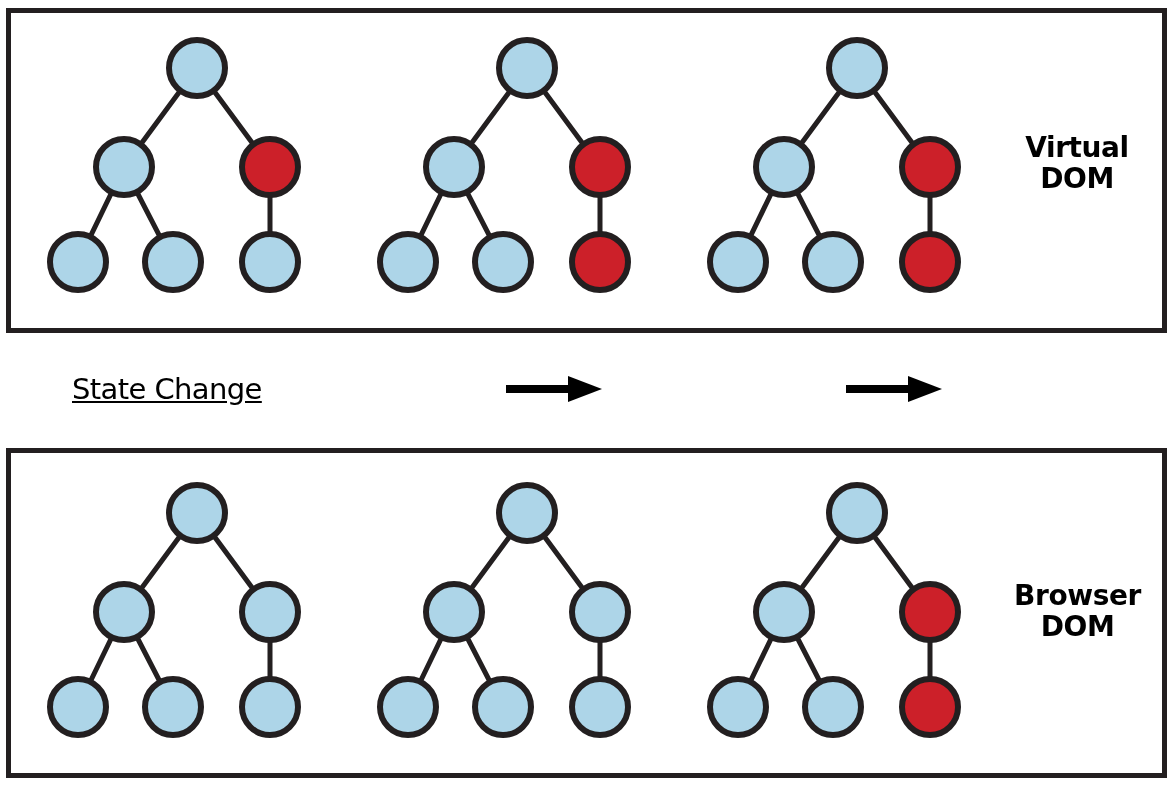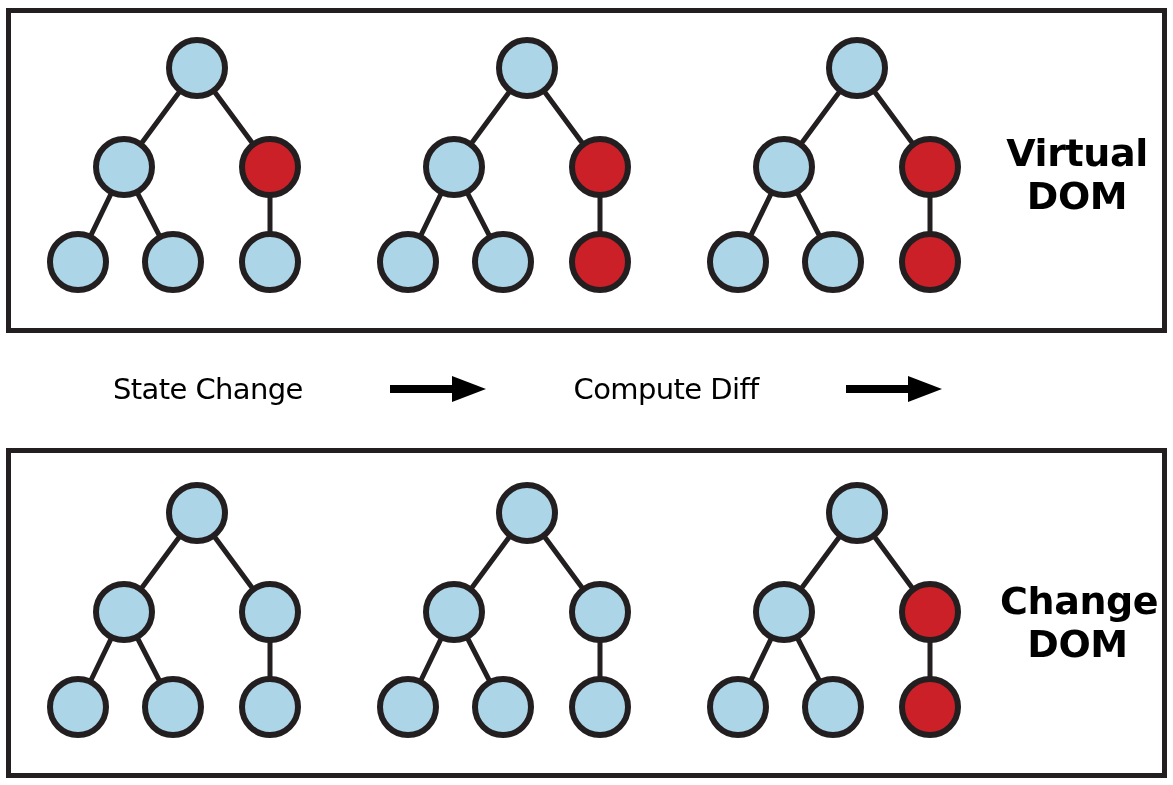"Virtual" .panel-label { font-size: 38px -> 28px }
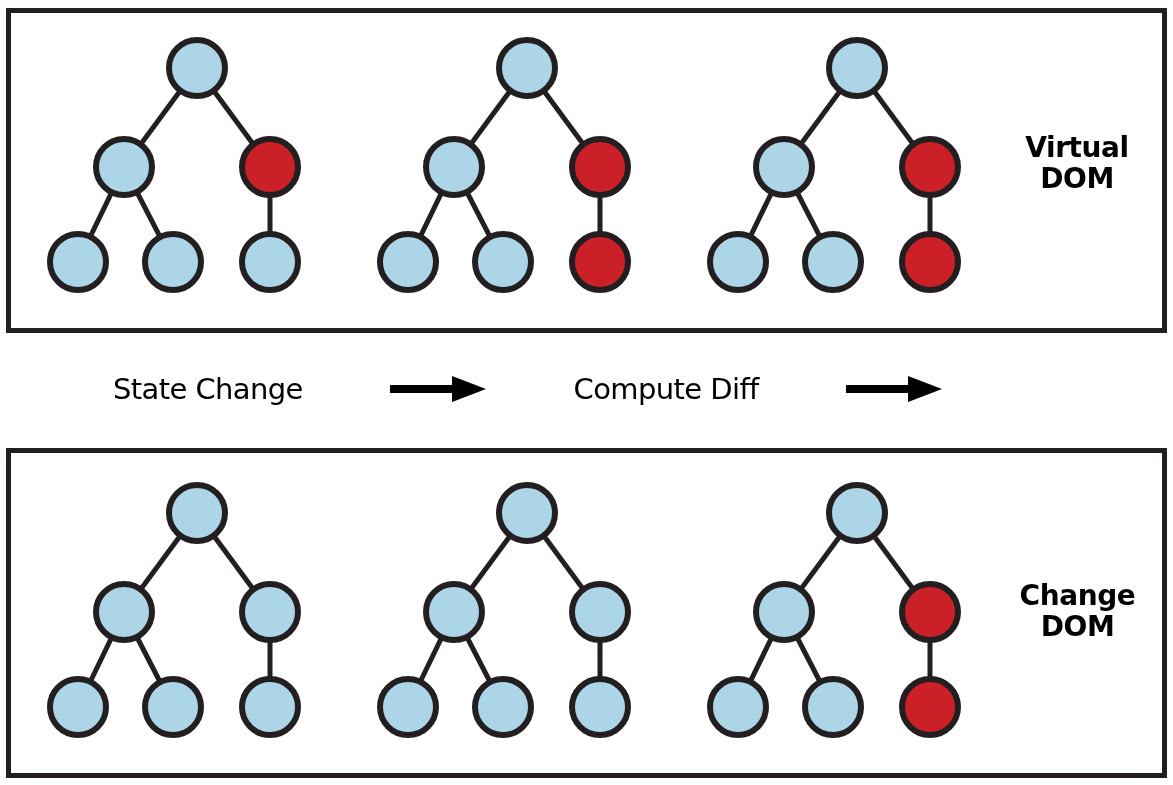"State Change" .flow-row { padding-left: 113px -> 72px; text-decoration: none -> underline }
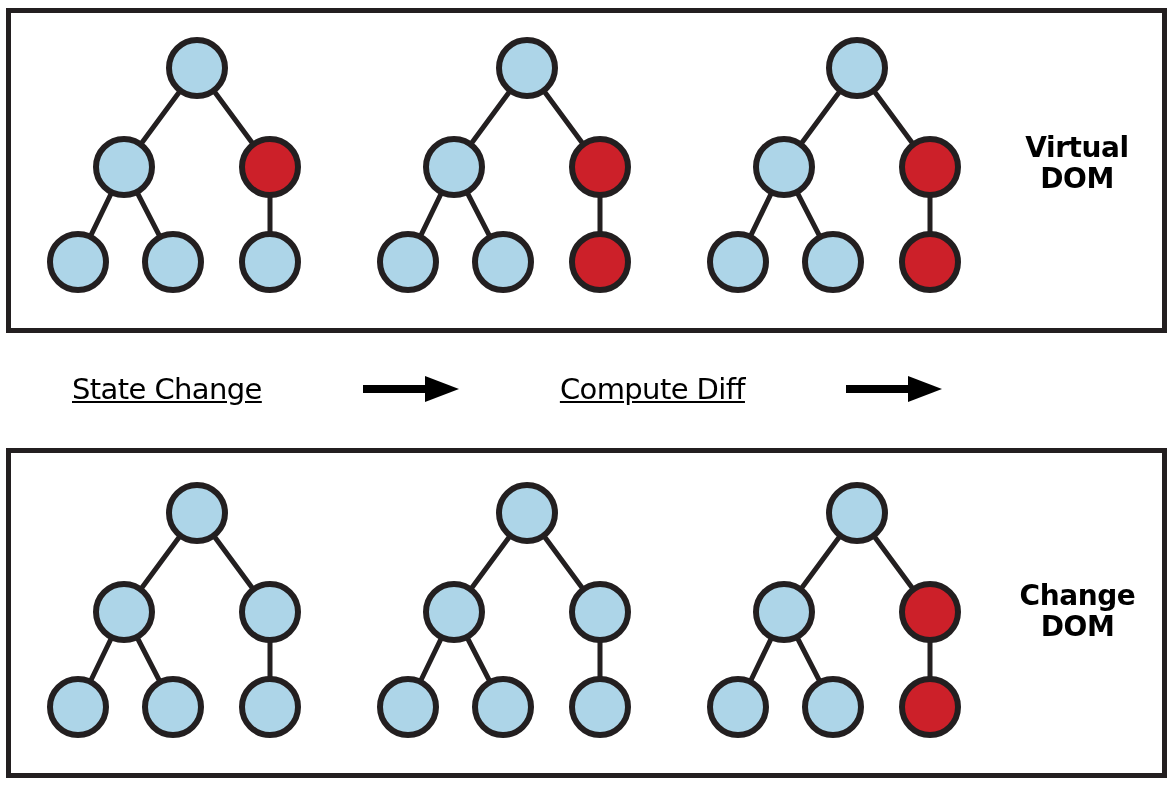"Compute Diff" span.flow-label { html: <span>Compute Diff</span> -> none }
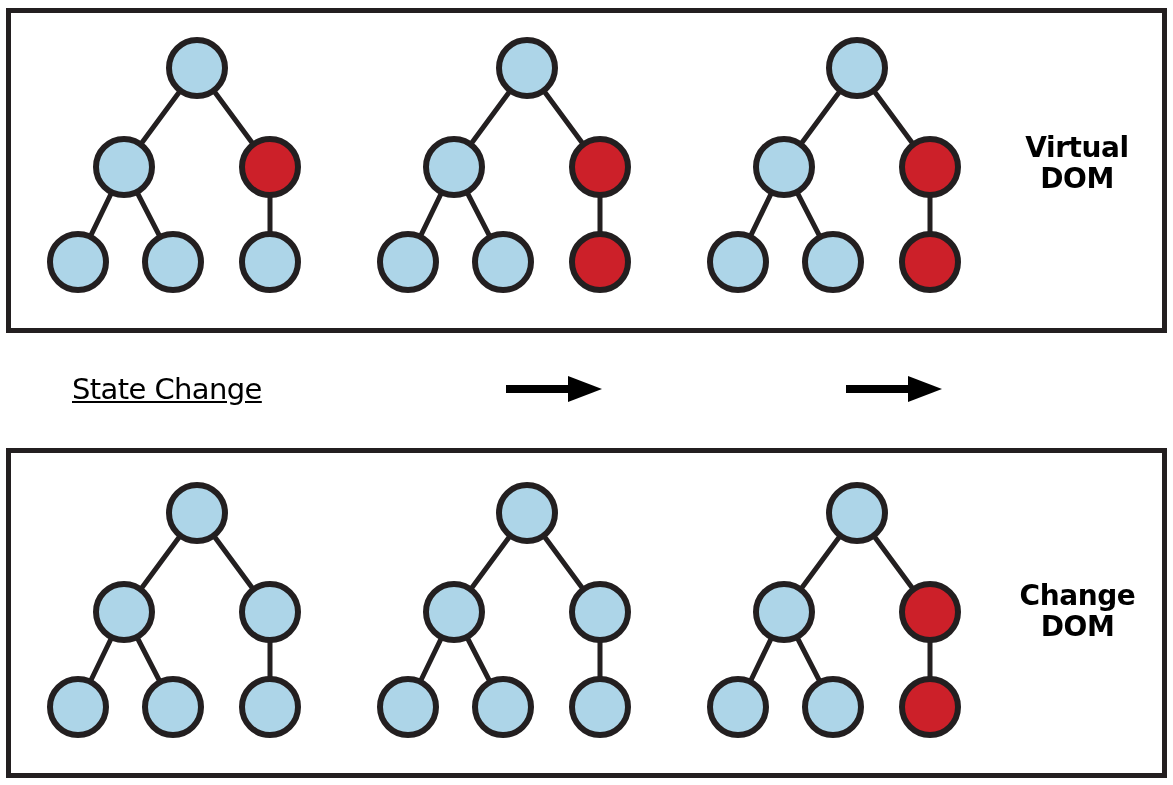"Change" div.panel-label { text: Change -> Browser }
